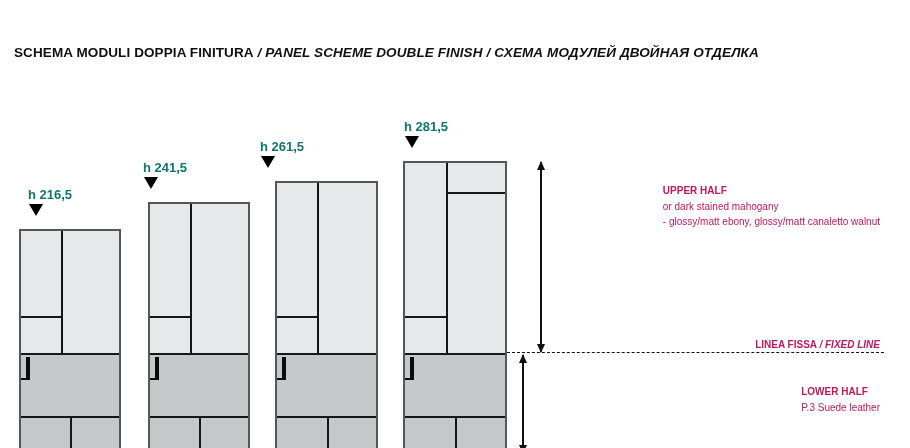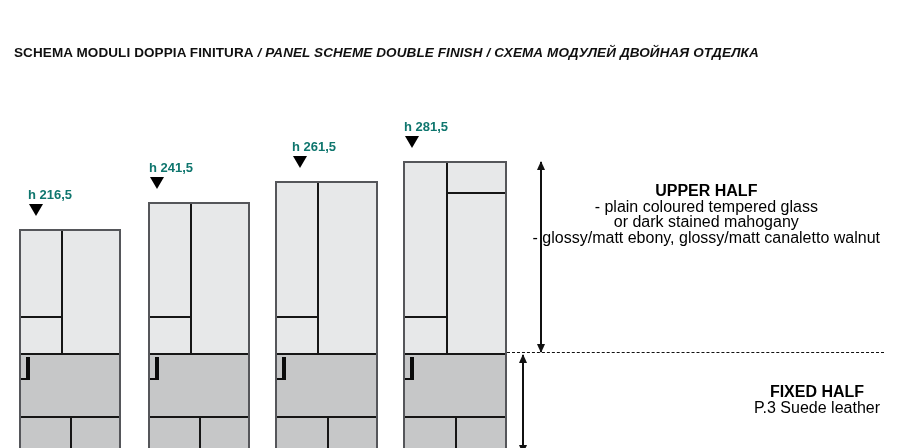"h 261,5" div.h-label { left: 292px -> 260px }
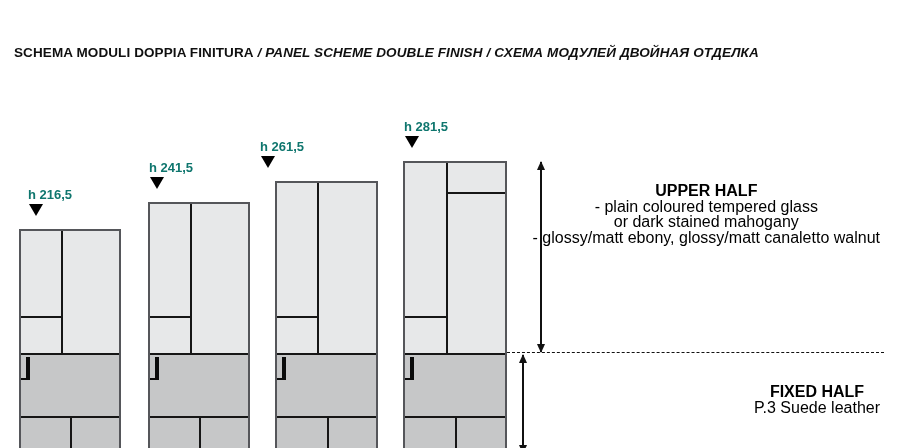"h 241,5" div.h-label { left: 149px -> 143px }
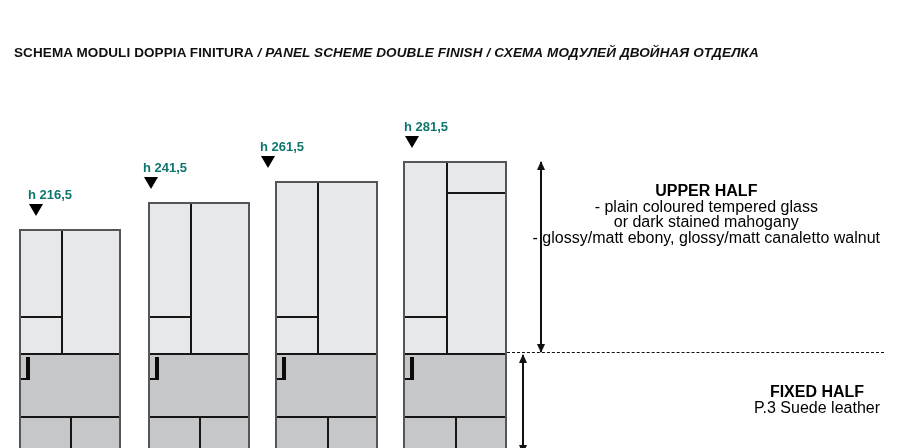"UPPER HALF" .ann { color: #000000 -> #be185d; font-size: 16px -> 10px; text-align: center -> left }
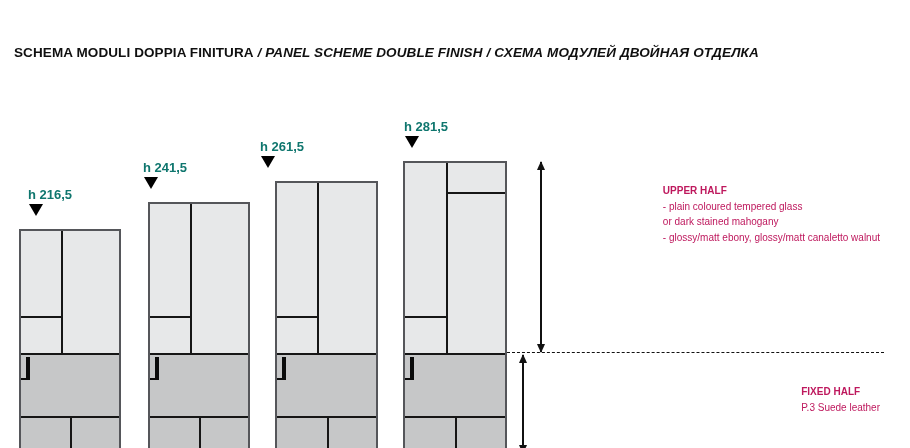"- plain coloured tempered glass" div { html: <div>- plain coloured tempered glass</div> -> none }
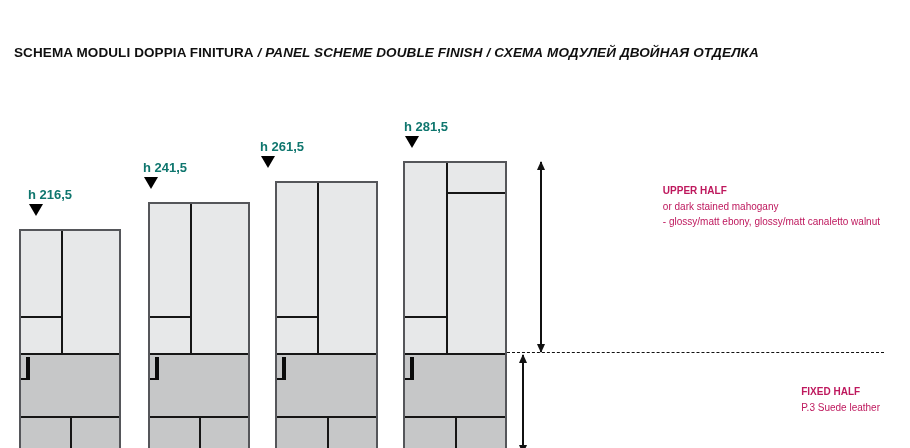"LINEA FISSA / FIXED LINE" div.ann { html: none -> <div><span>LINEA FISSA </span><span>/ FIXED LINE</span></div> }
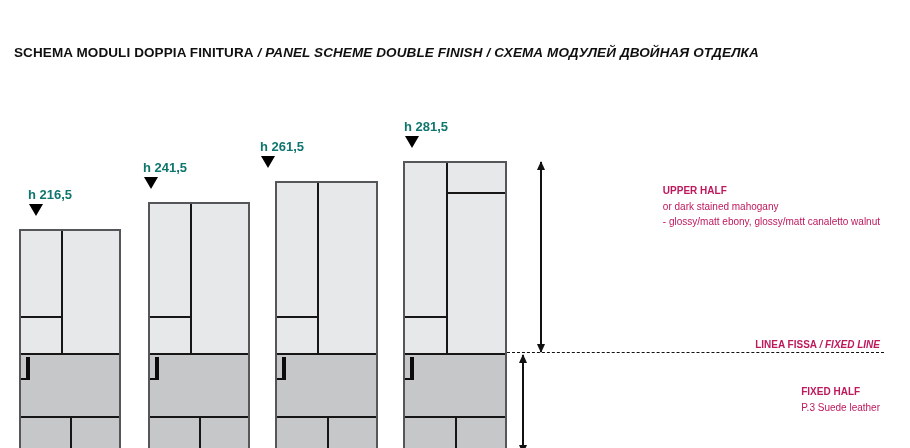"FIXED HALF" div.head { text: FIXED -> LOWER }
